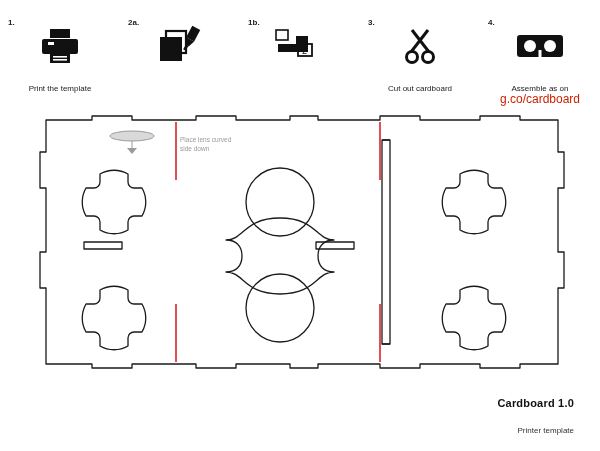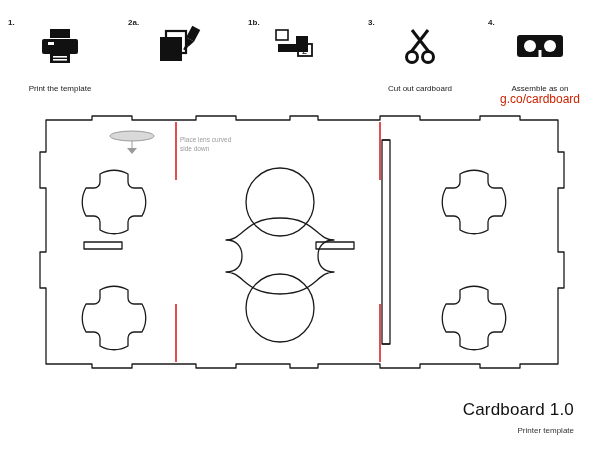"Cardboard 1.0" .footer-title { font-size: 17px -> 11px; font-weight: normal -> bold }
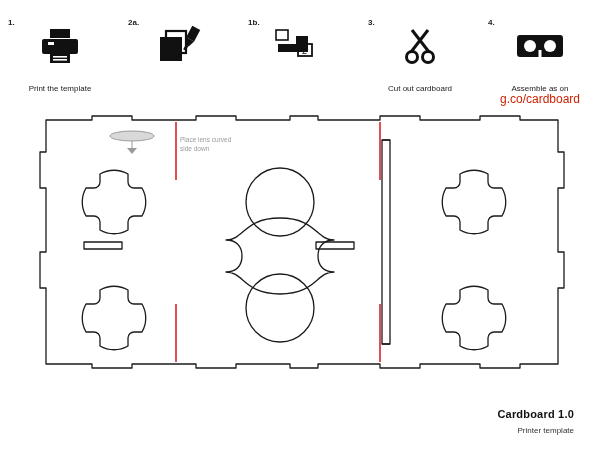"Printer template" .footer-sub { margin-top: 6px -> 17px }
